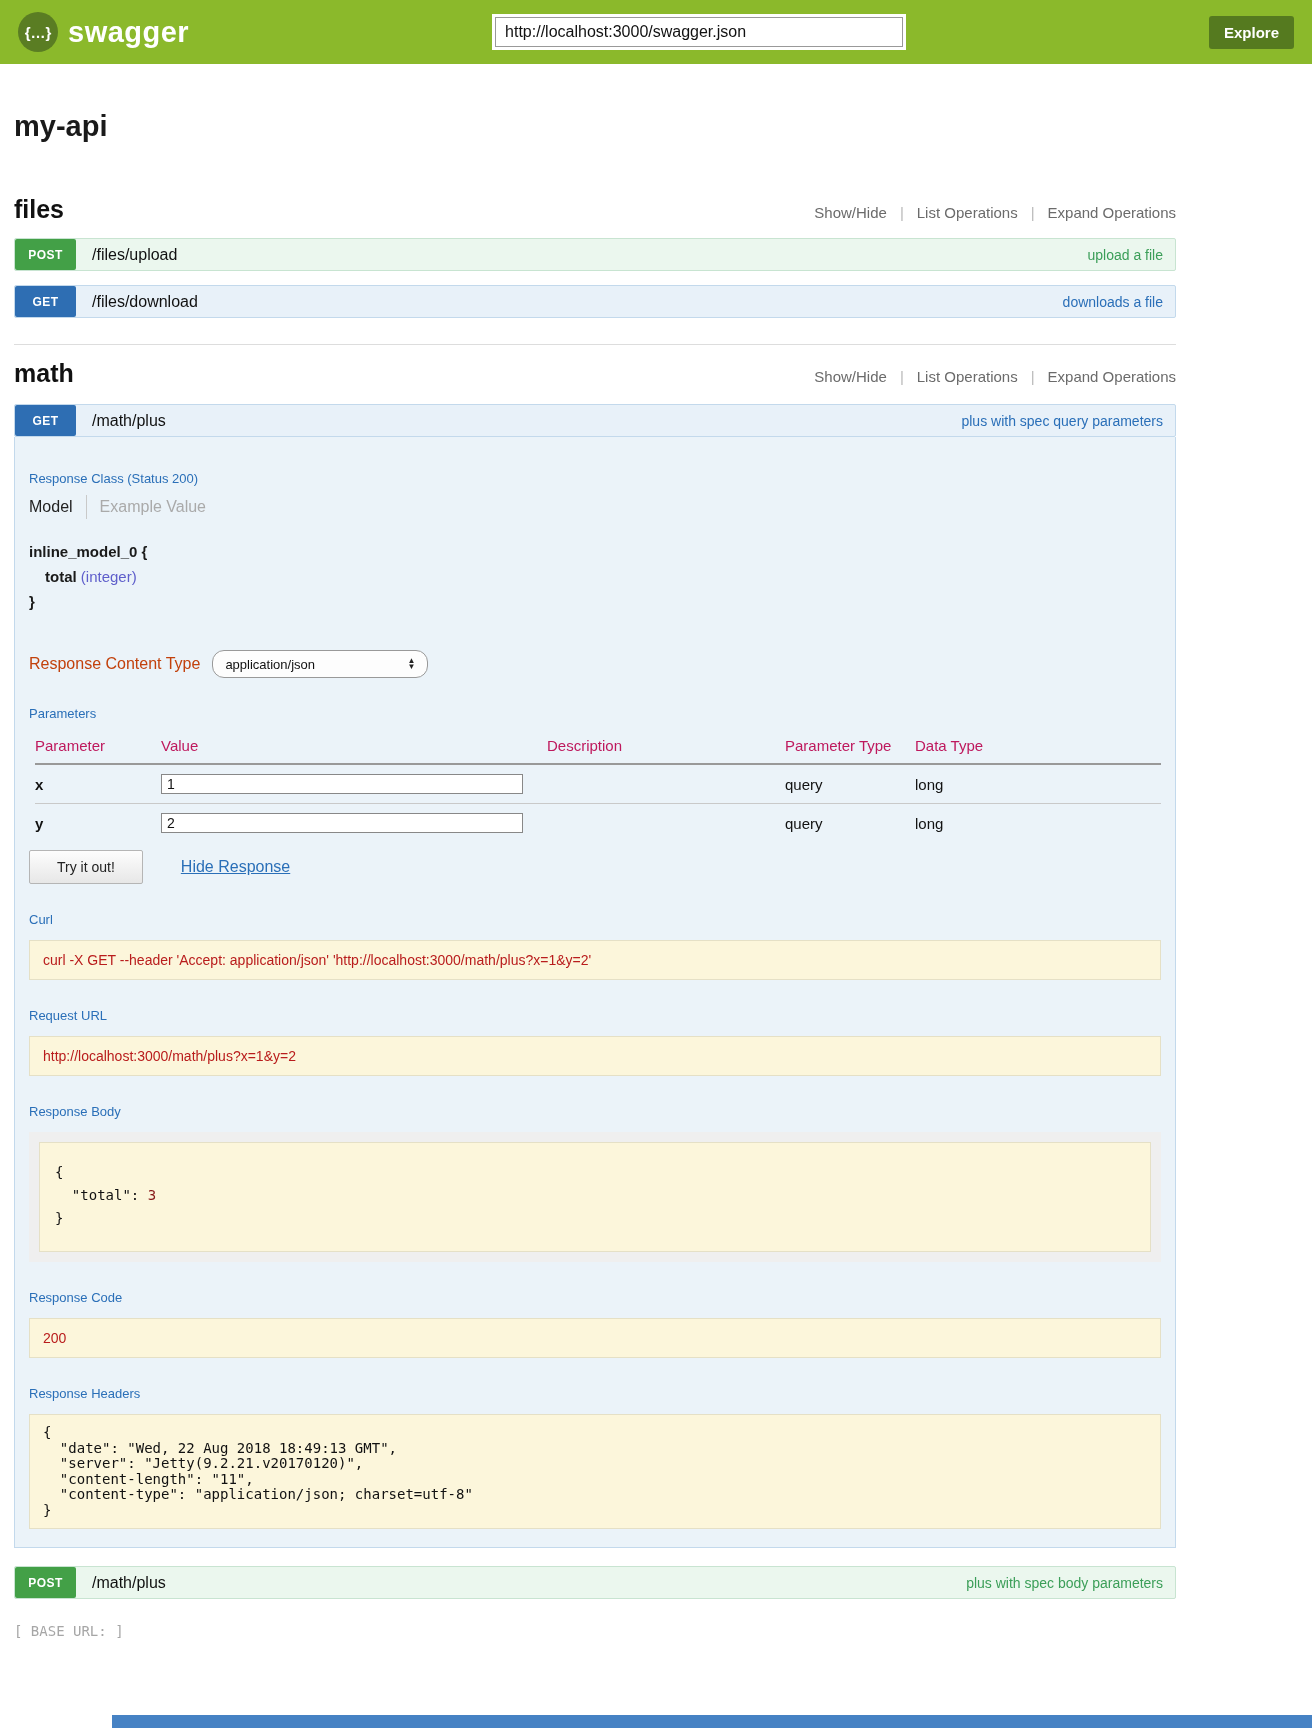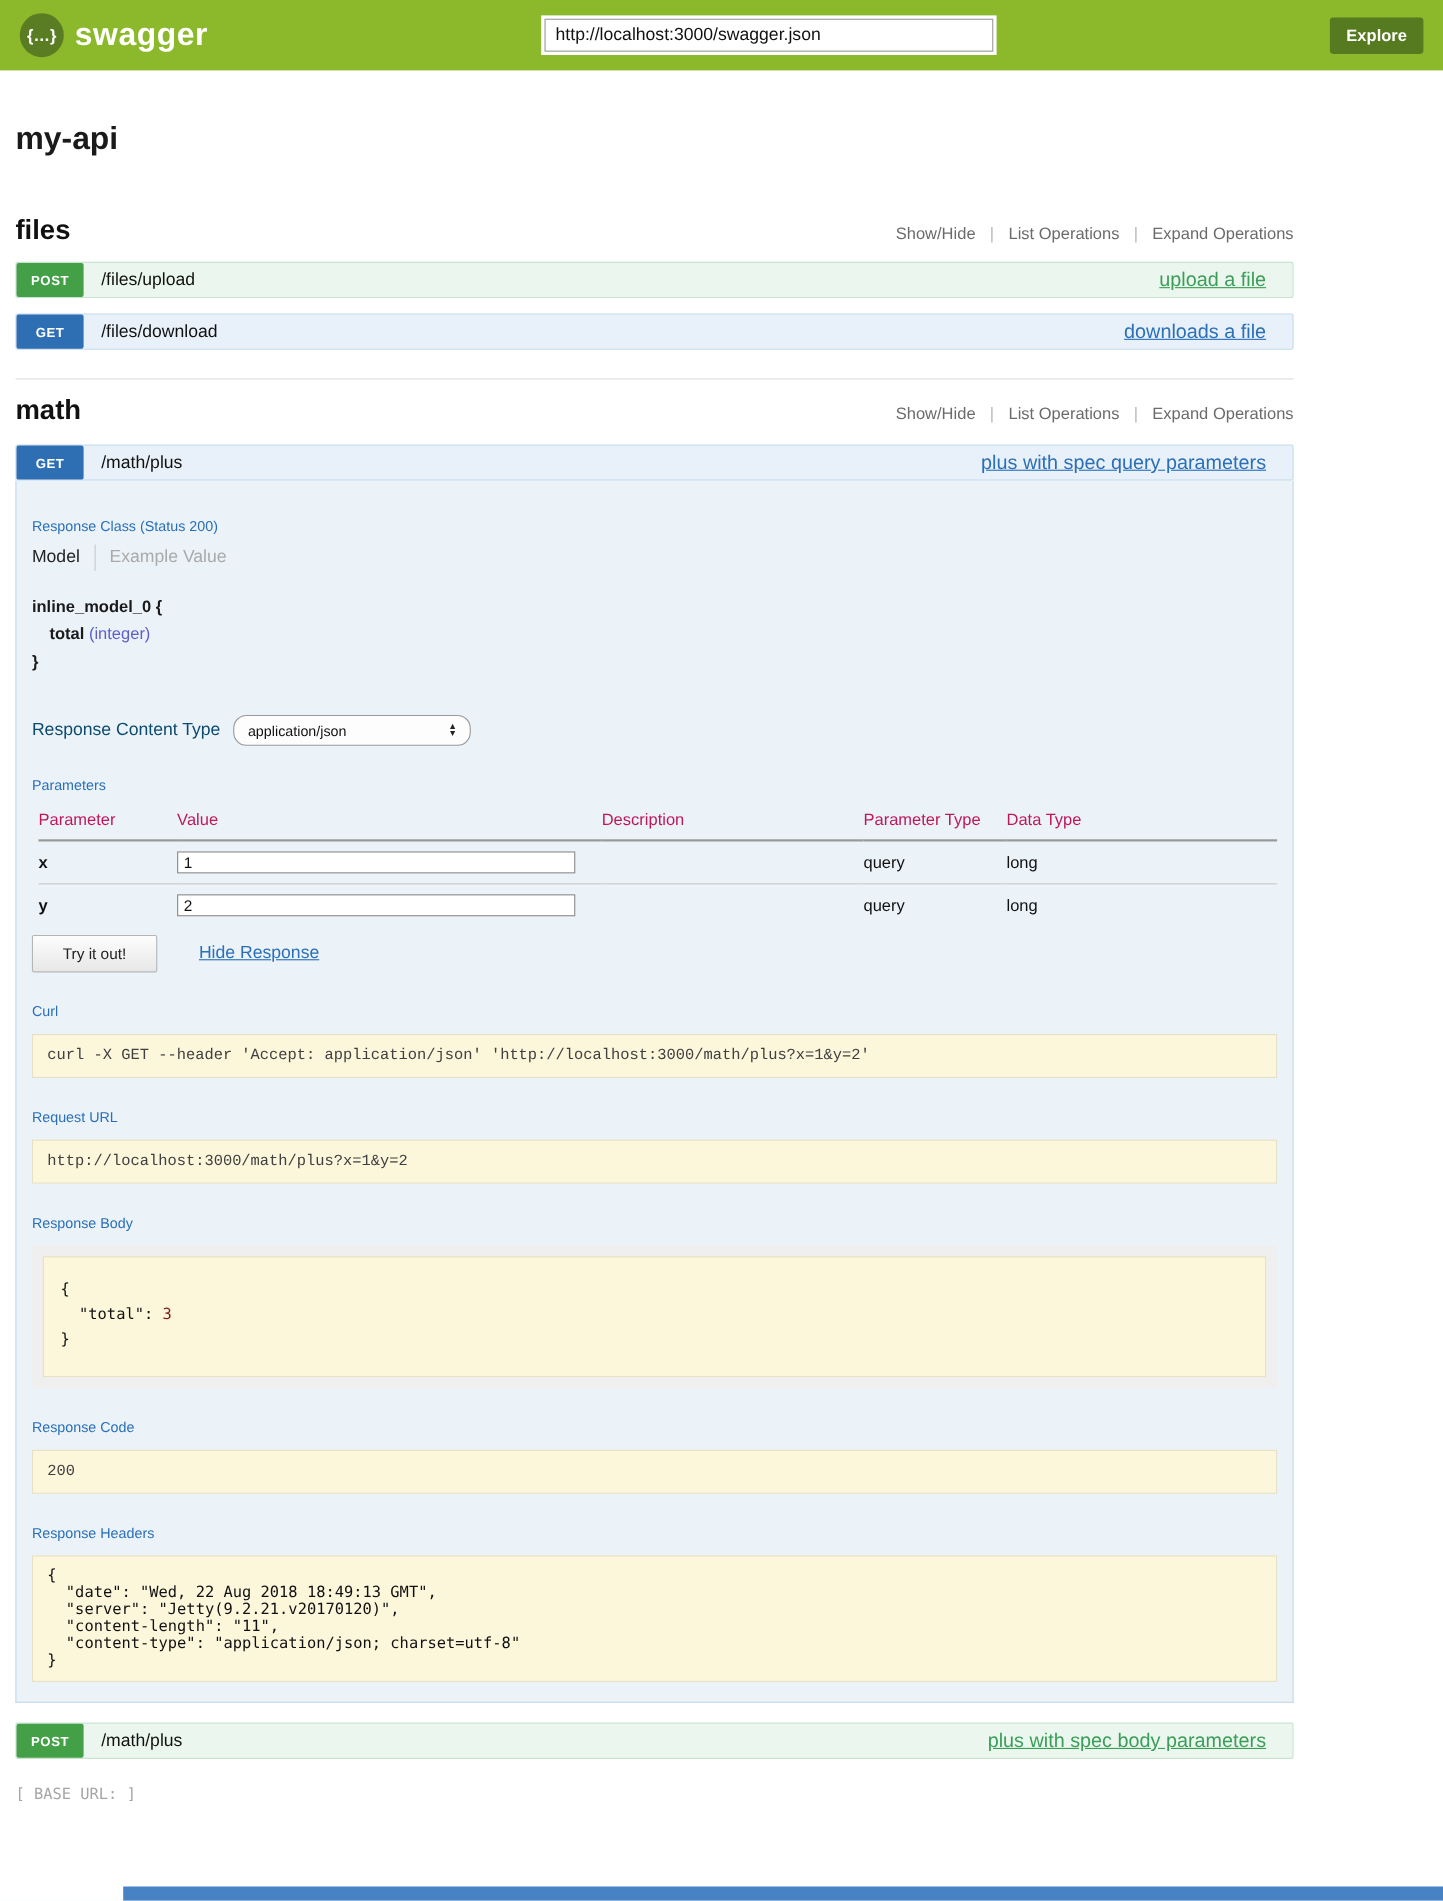"upload a file" .op-summary { font-size: 18px -> 14px; margin-right: 24px -> 12px; text-decoration: underline -> none }
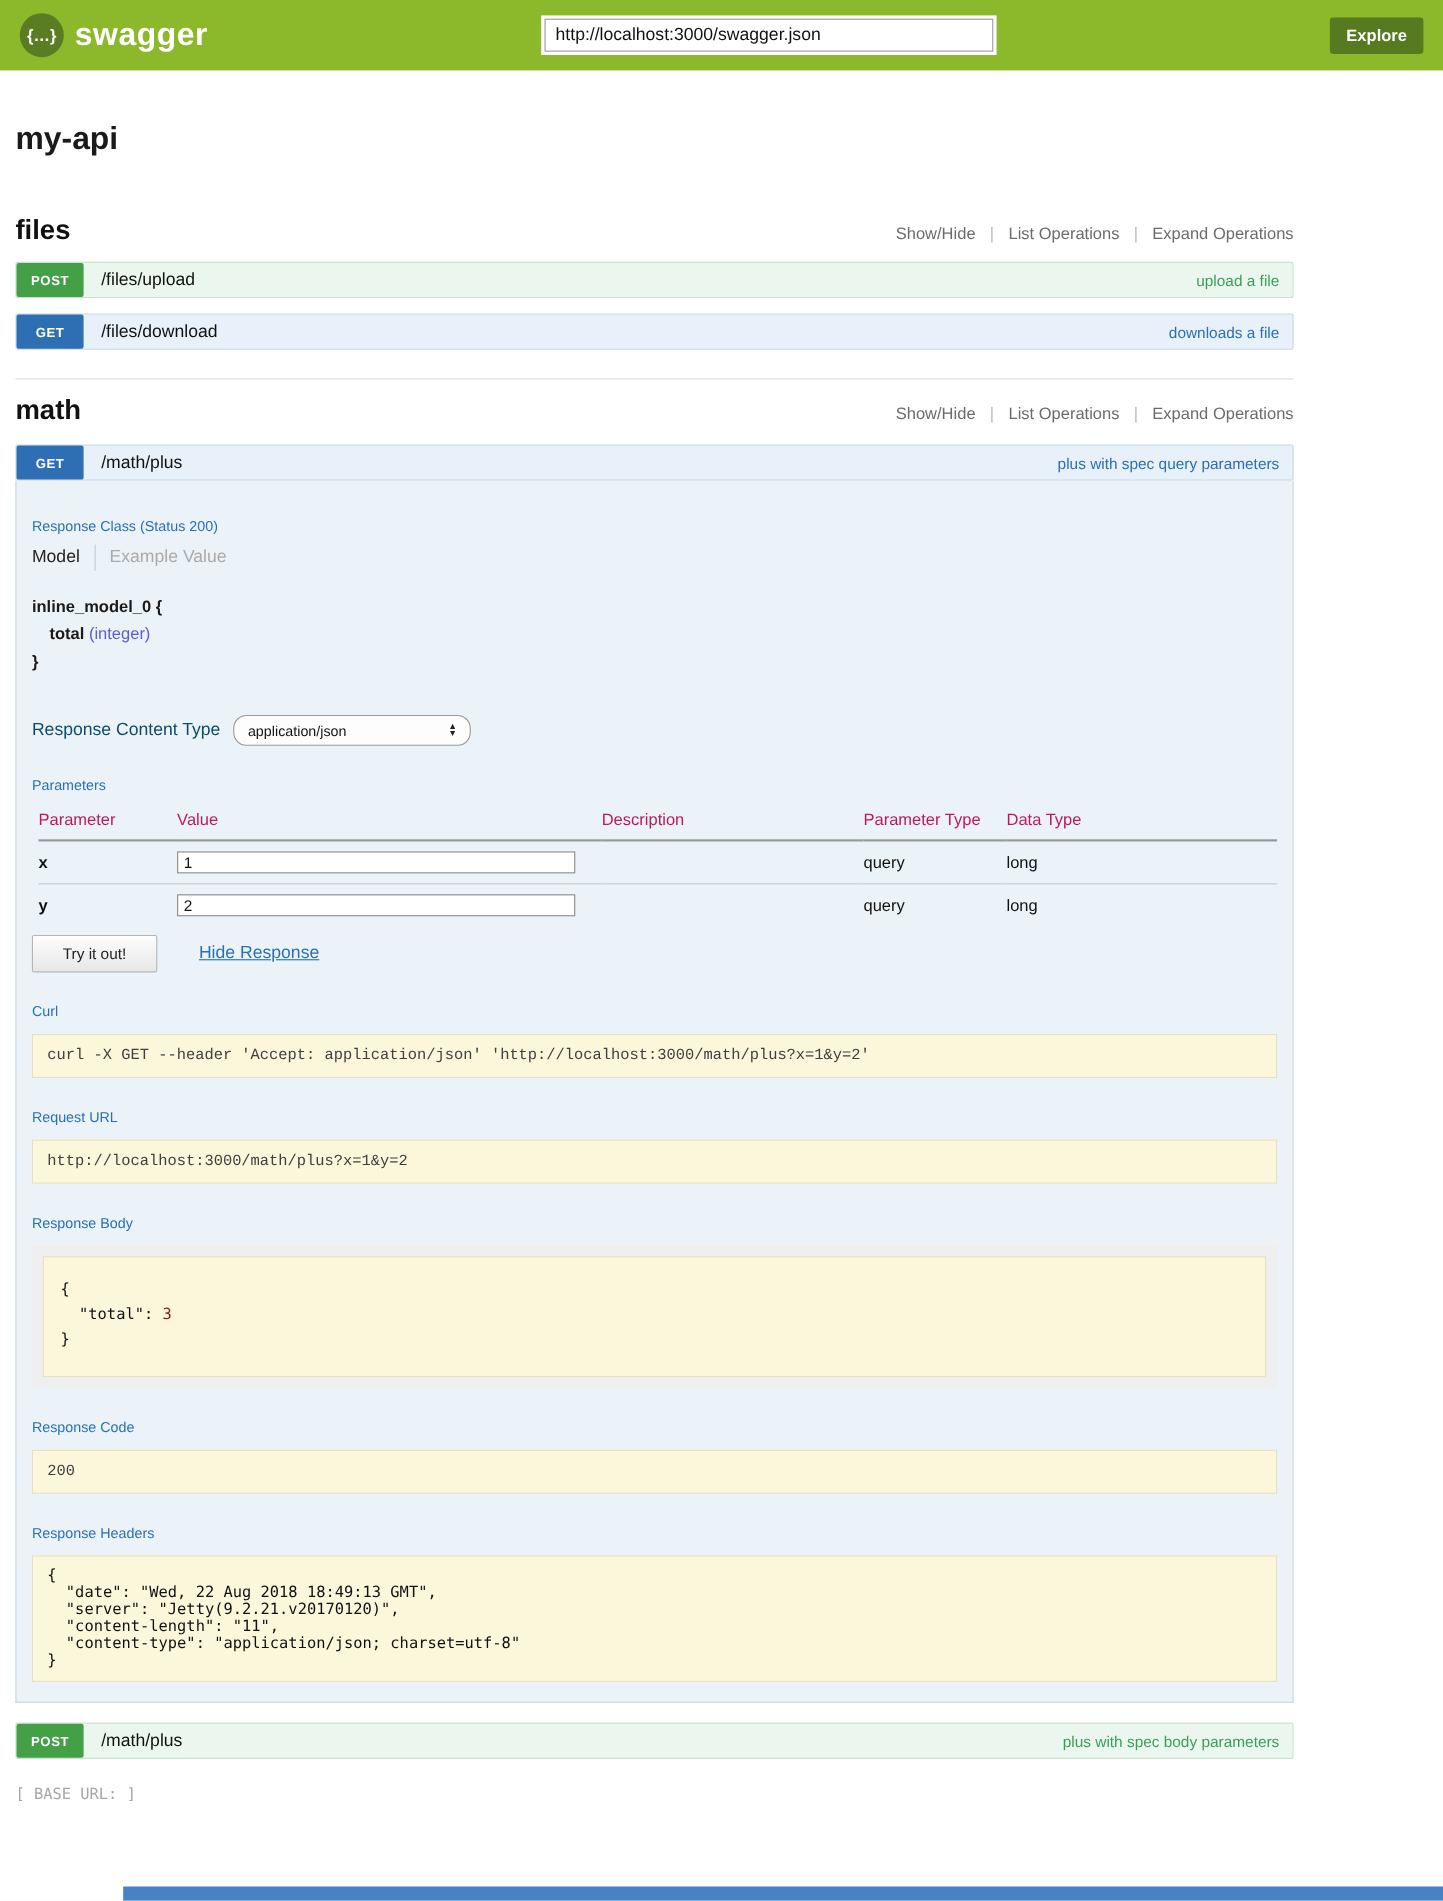"Response Content Type" .rct-label { color: #0c4a6e -> #c2410c }
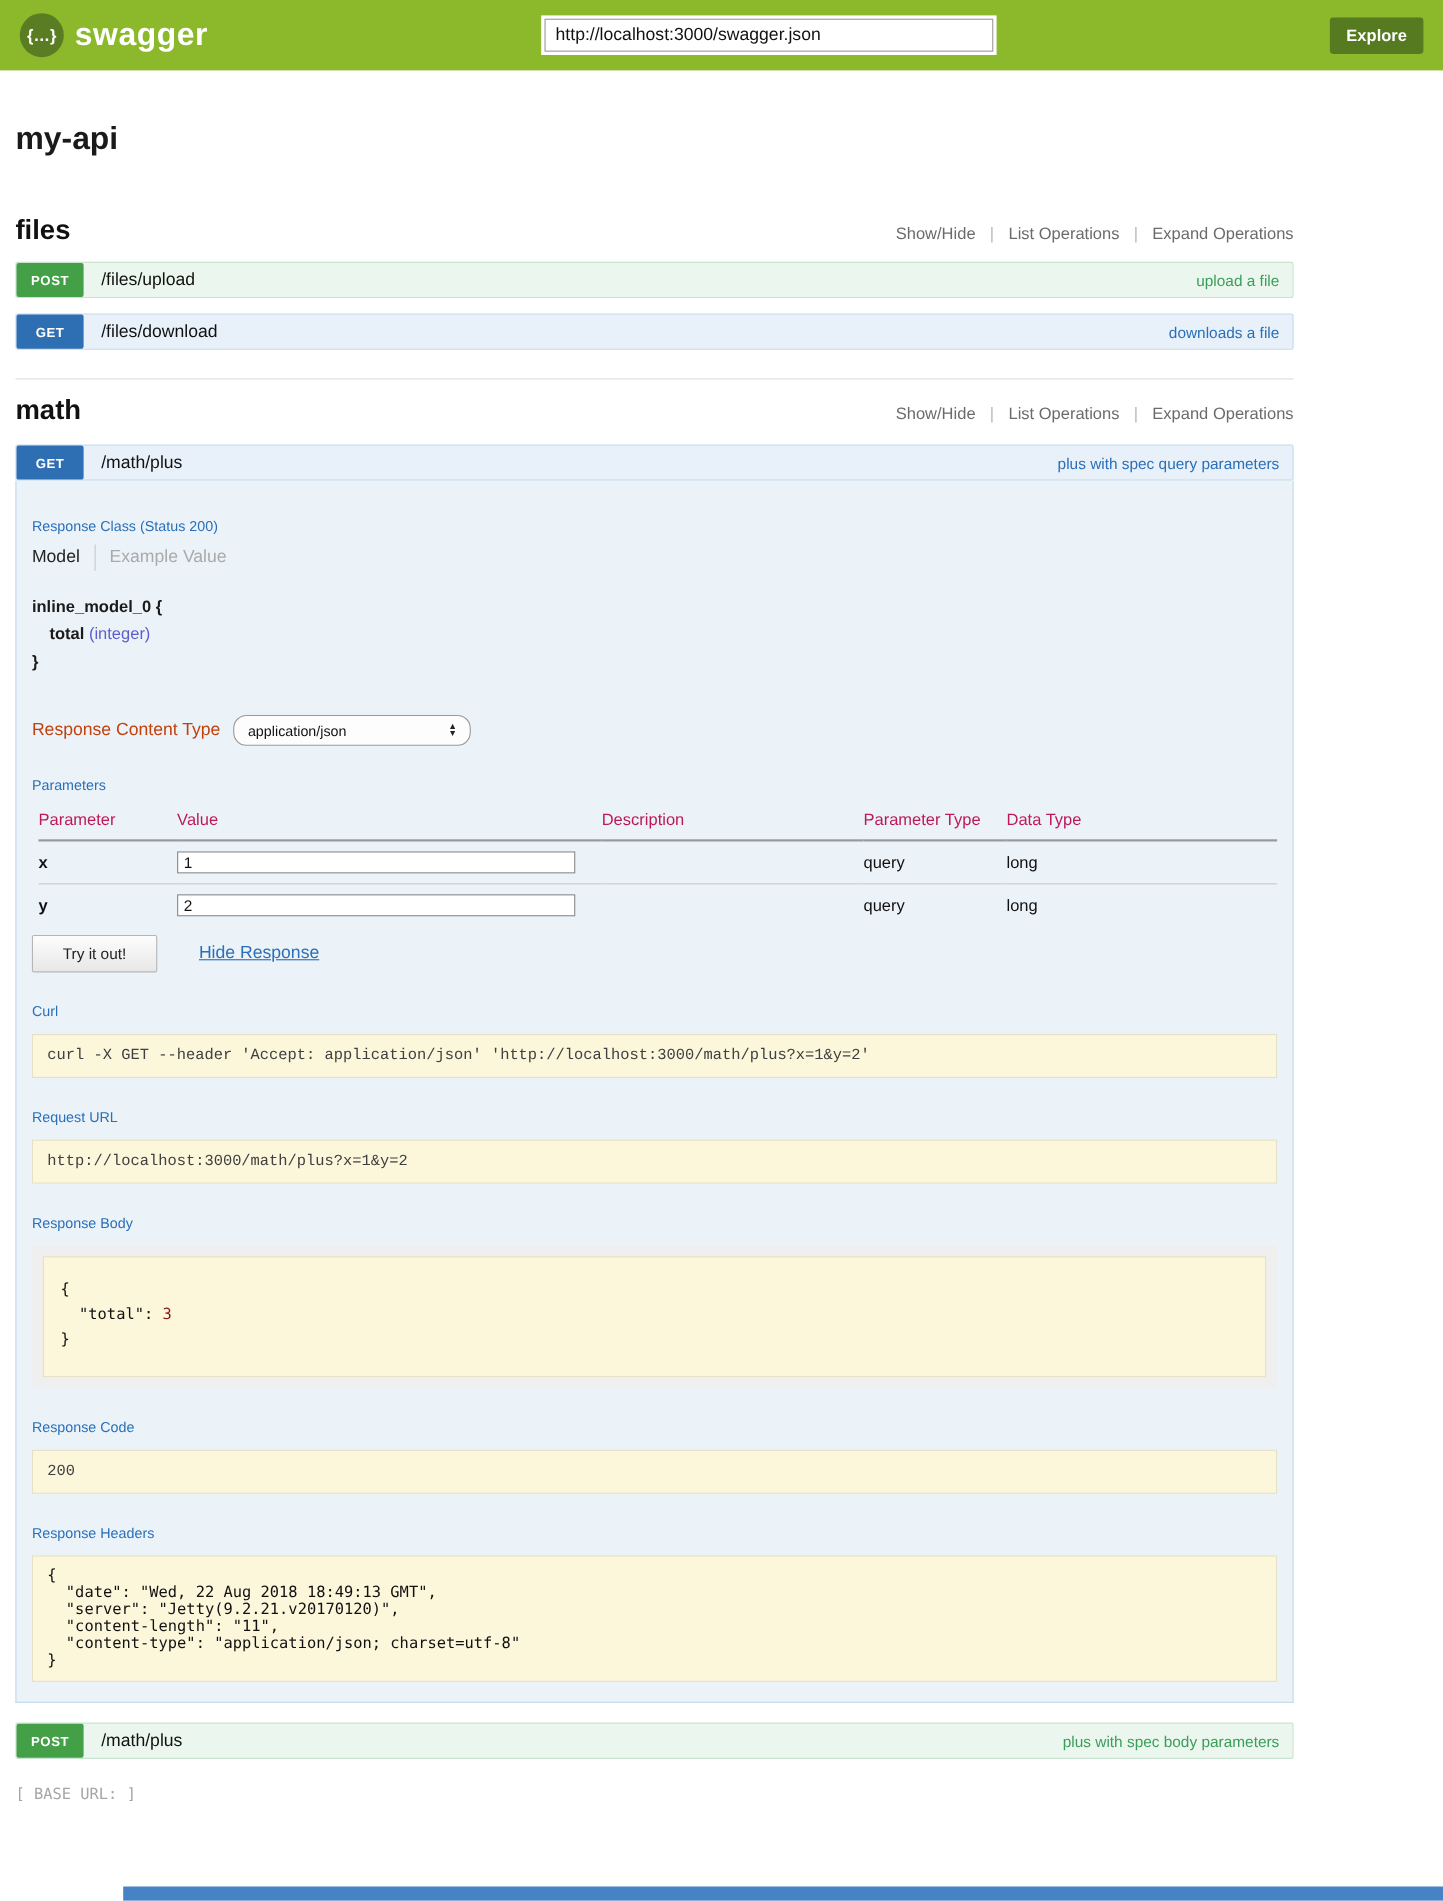"curl -X GET --header 'Accept:" .codebox { color: #404040 -> #b91c1c; font-family: Liberation Mono, monospace -> Liberation Sans, sans-serif }
